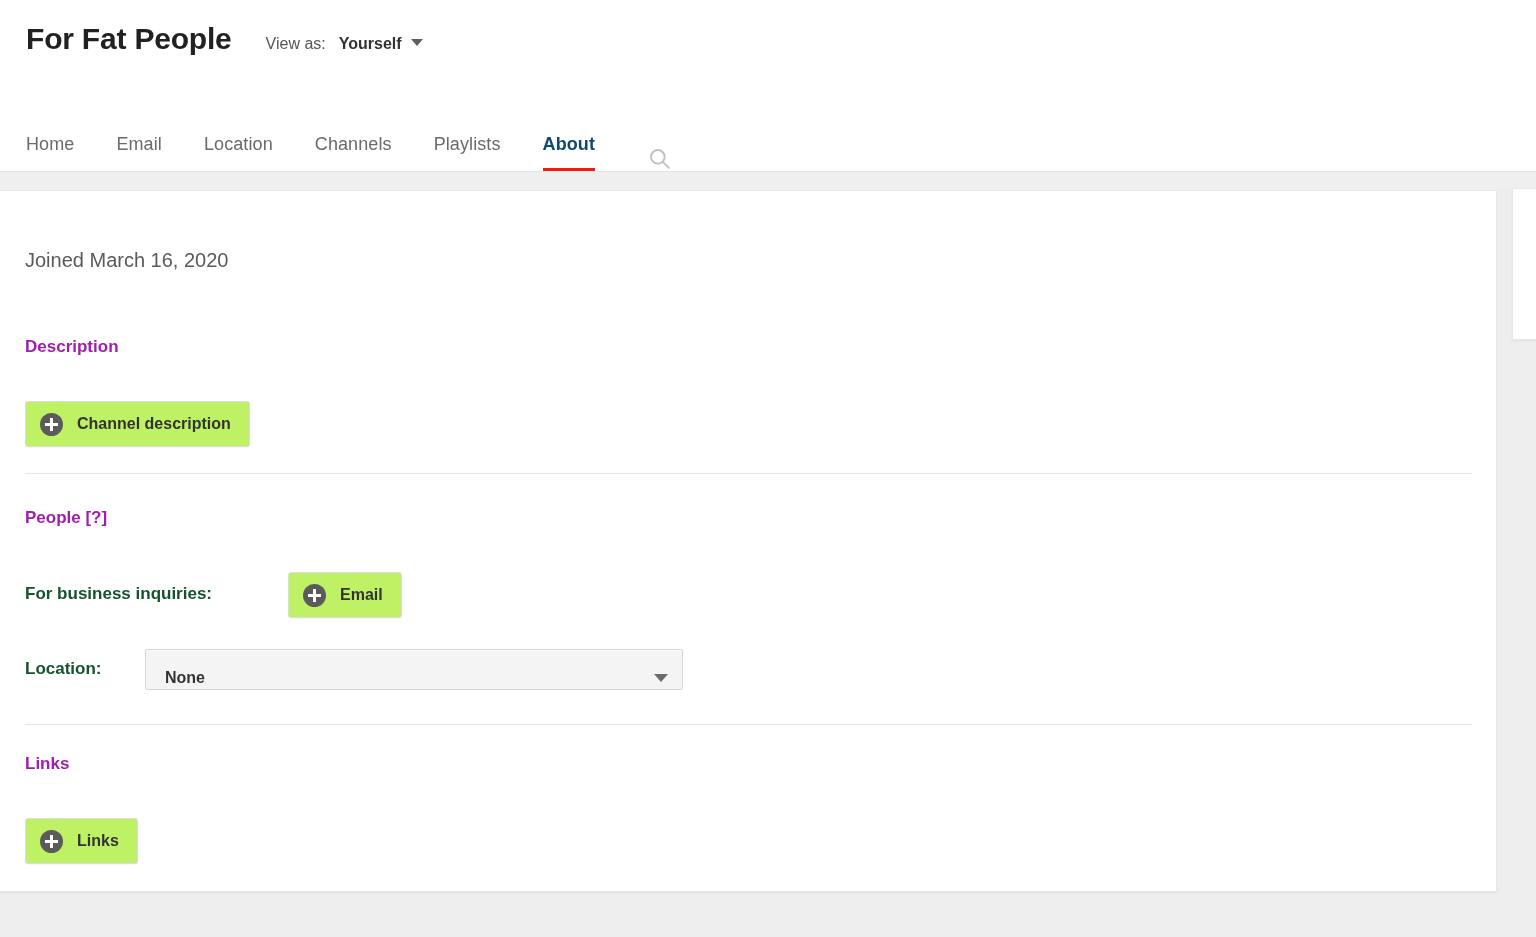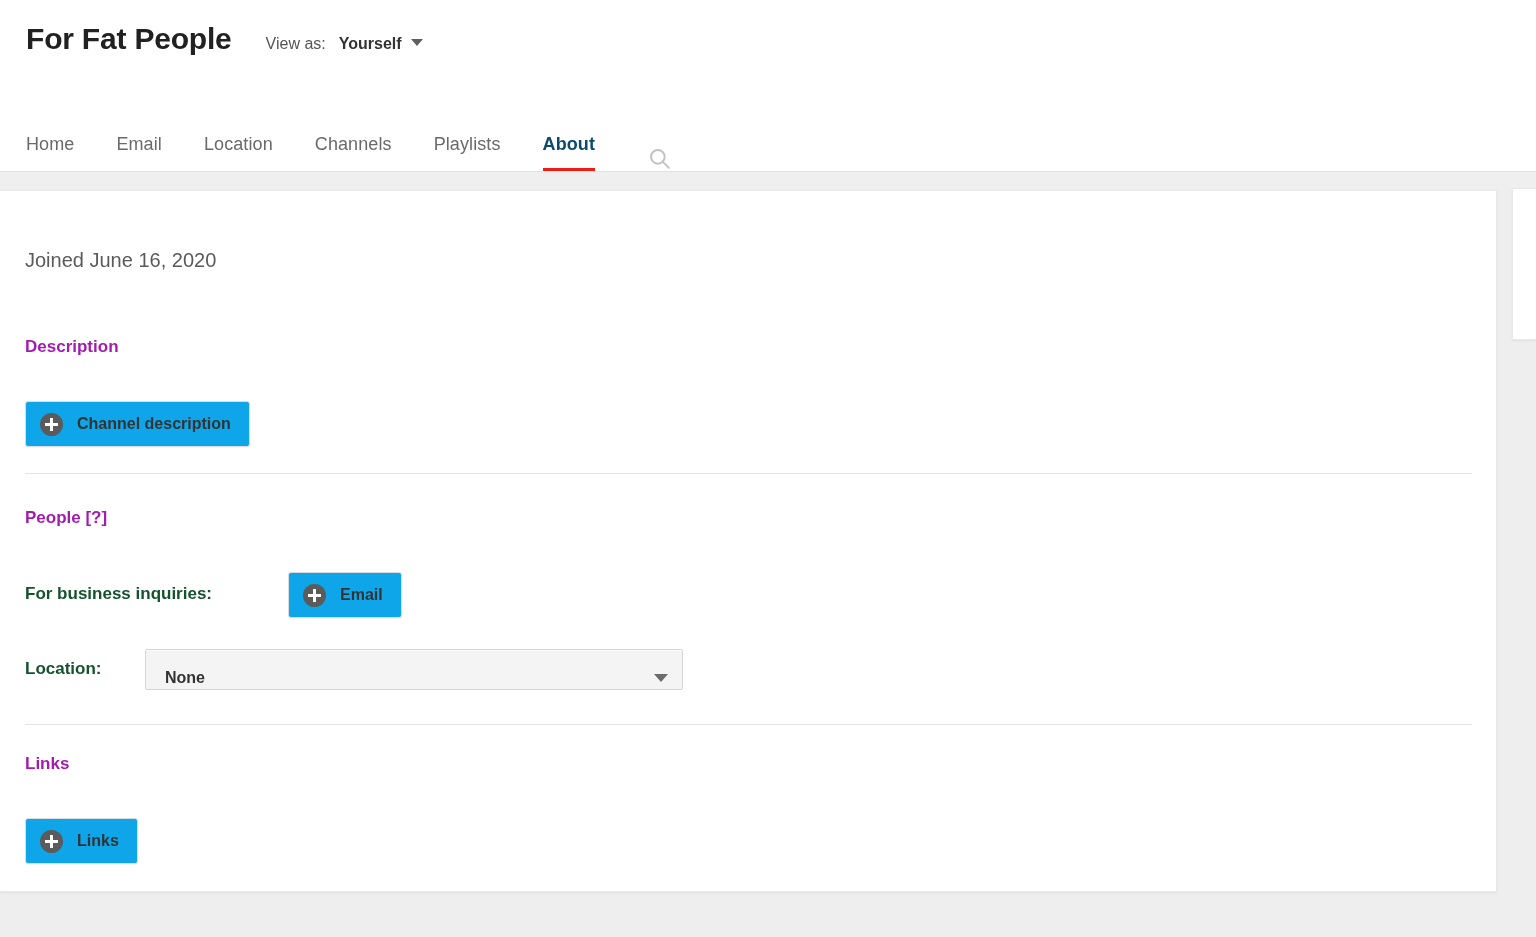"Joined June 16, 2020" div.joined { text: June -> March }
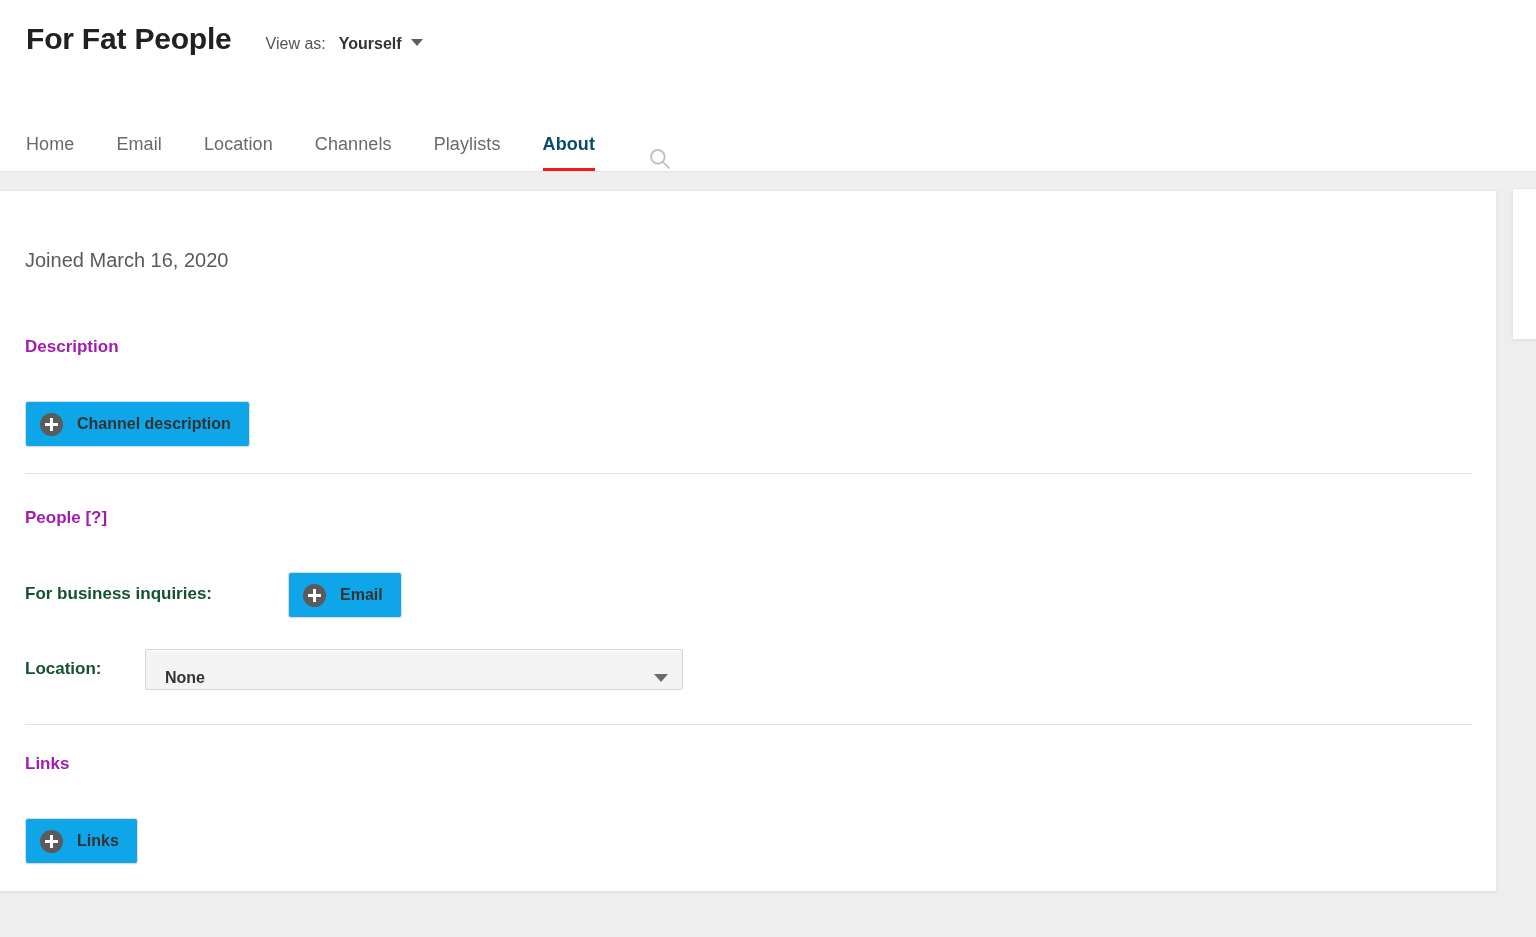"Channel description" .gbtn { background: #0ea5e9 -> #bef264 }
